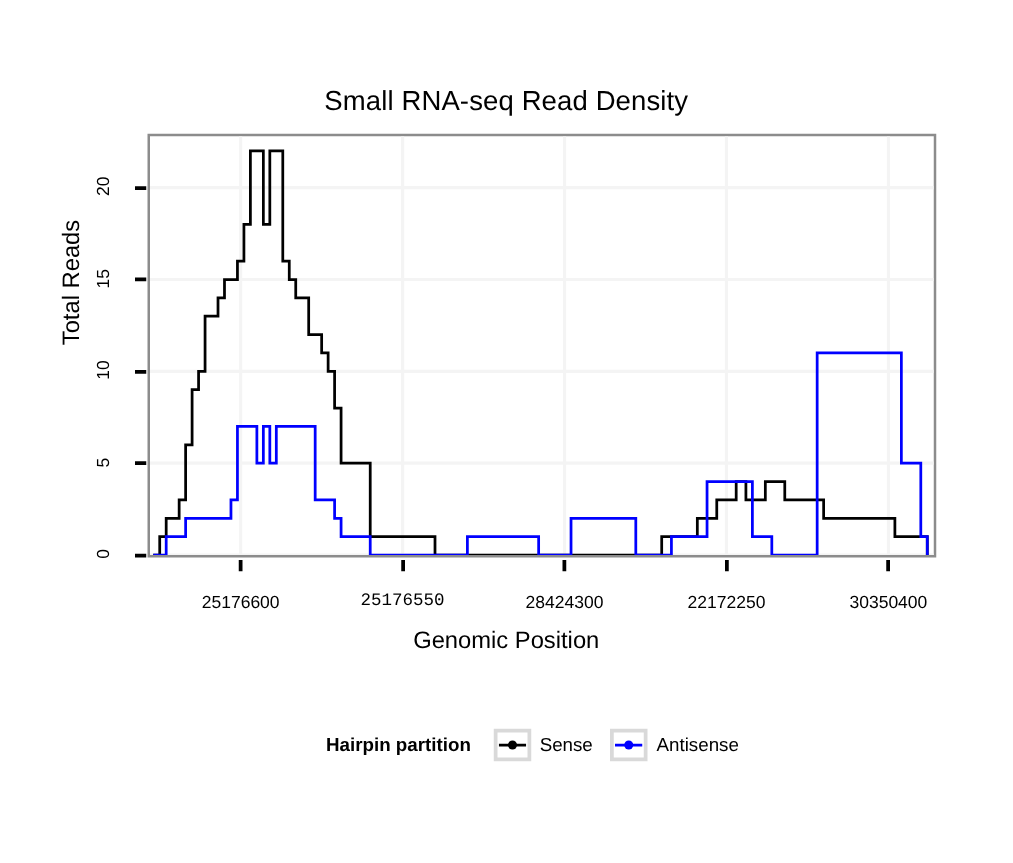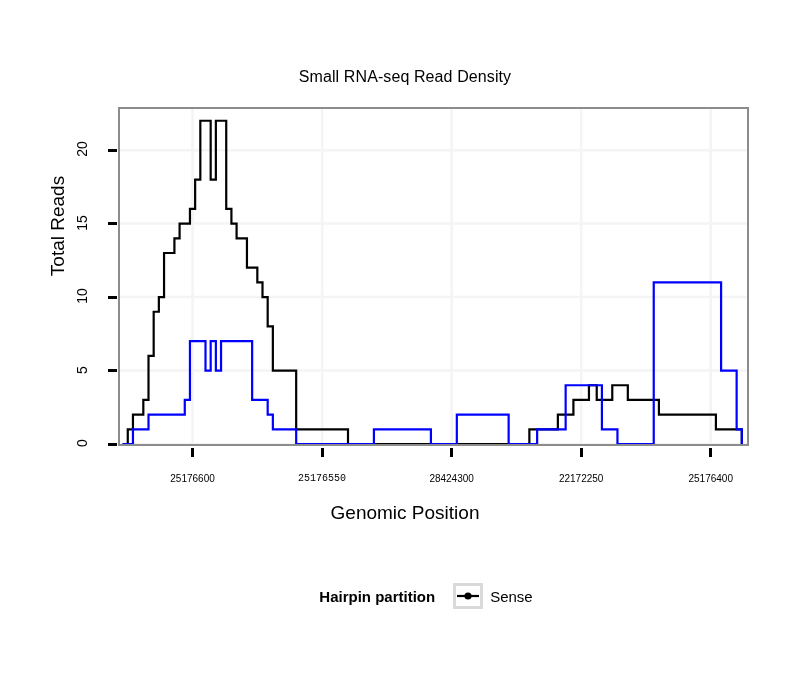"Small RNA-seq Read Density" .plot-title { font-size: 16px -> 22px }
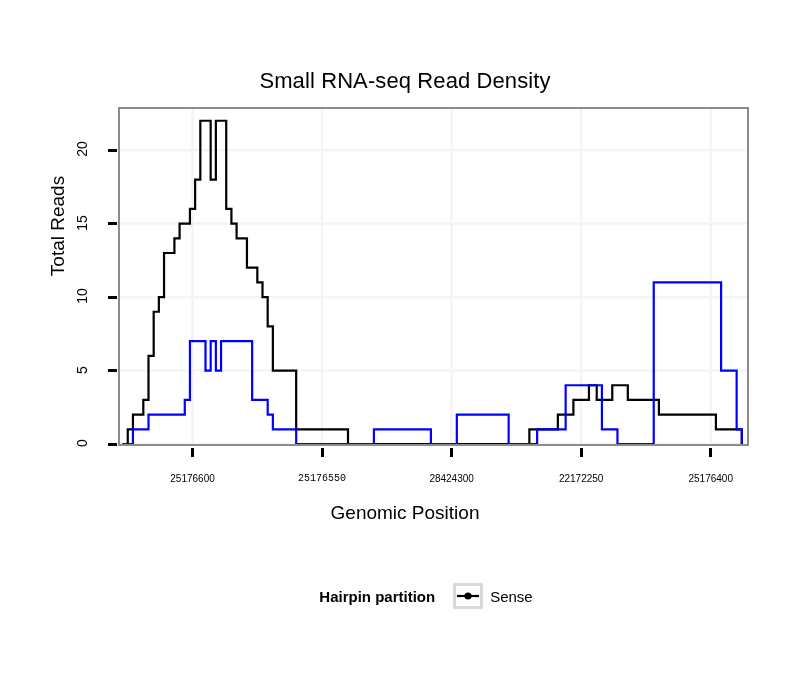"25176600" .xtick-label { font-size: 10px -> 14px }
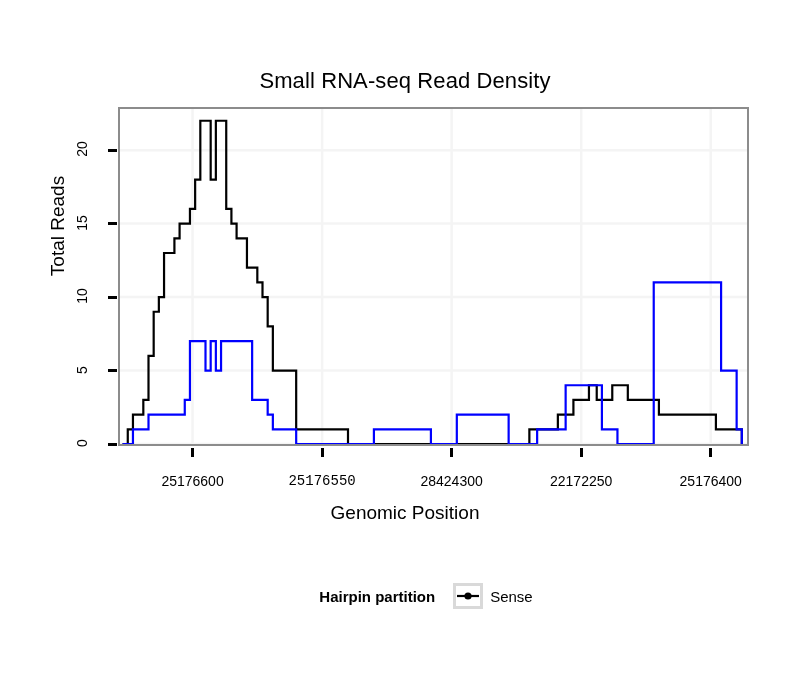"25176400" div.xtick-label { text: 25176400 -> 30350400 }
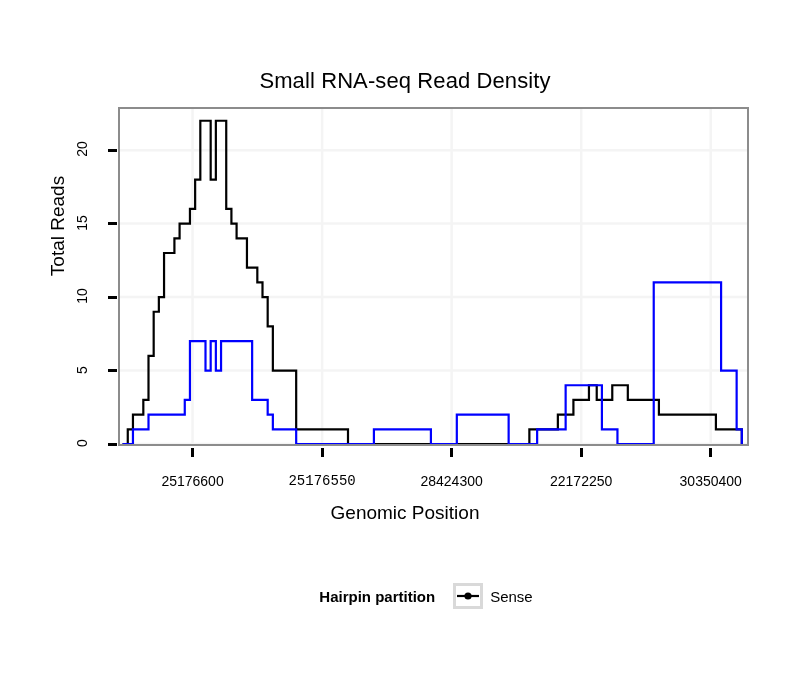"Antisense" div.legend-item { html: none -> <div> <div> <svg> <line></line> <circle></circle> </svg> </div> <span>Antisense</span> </div> }
